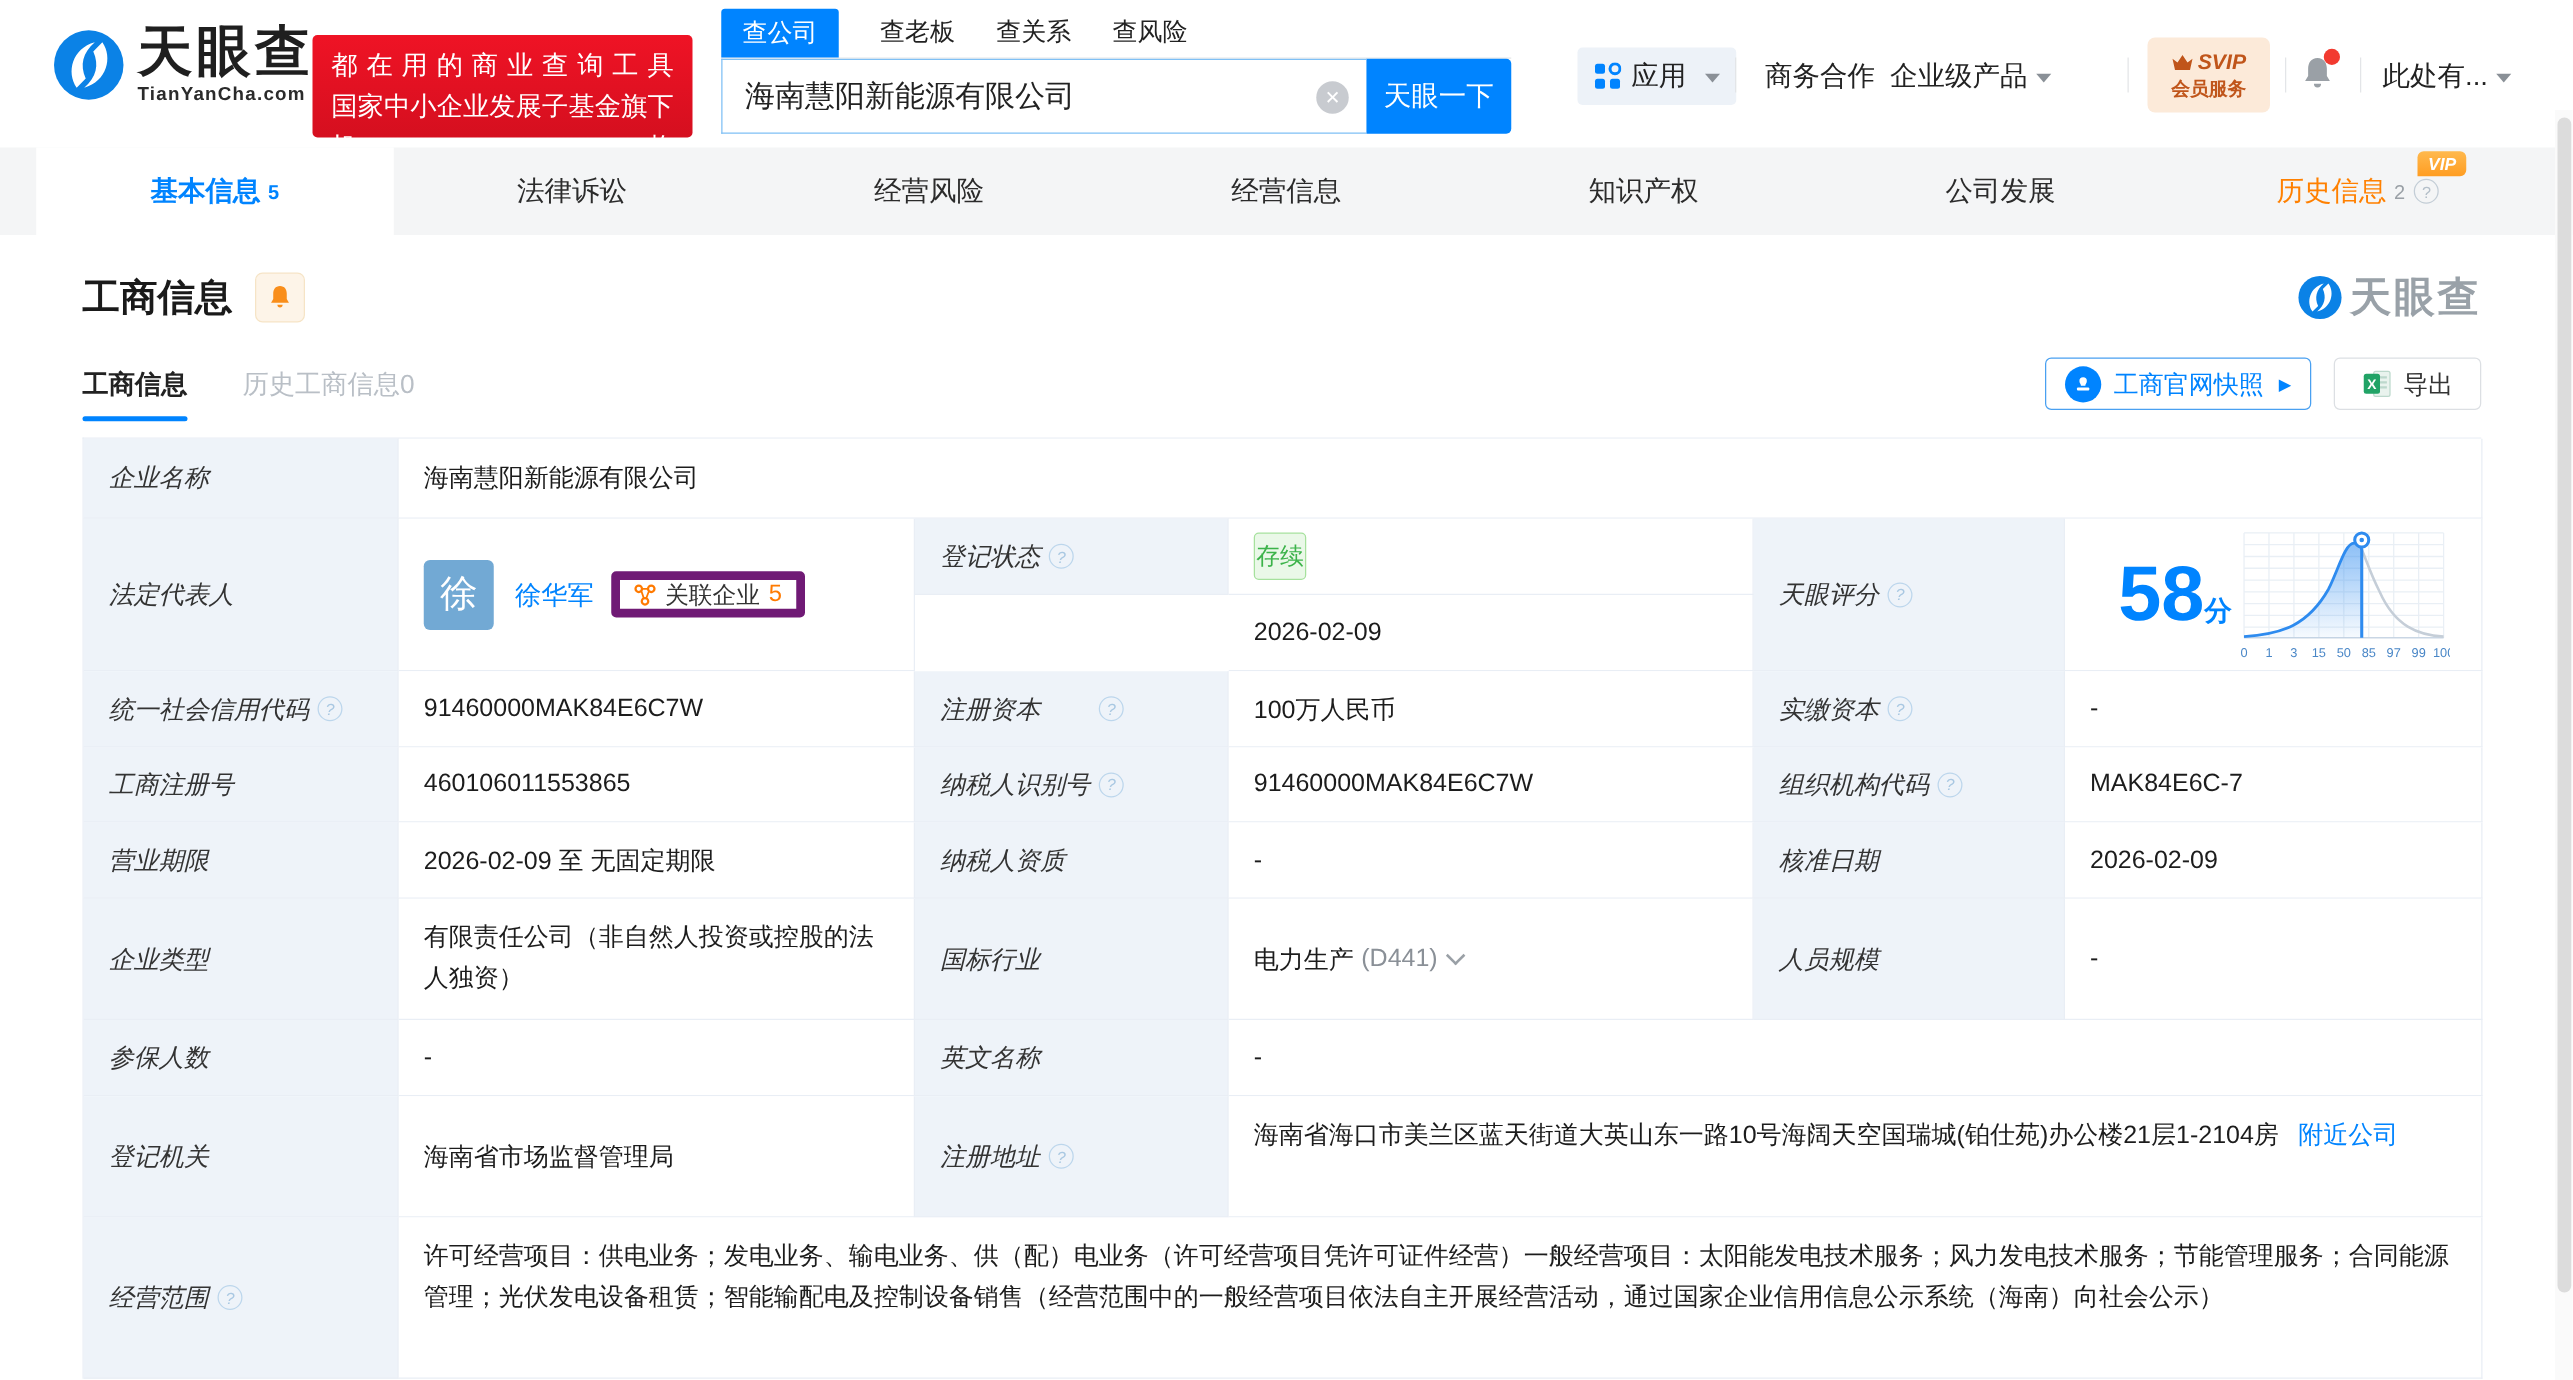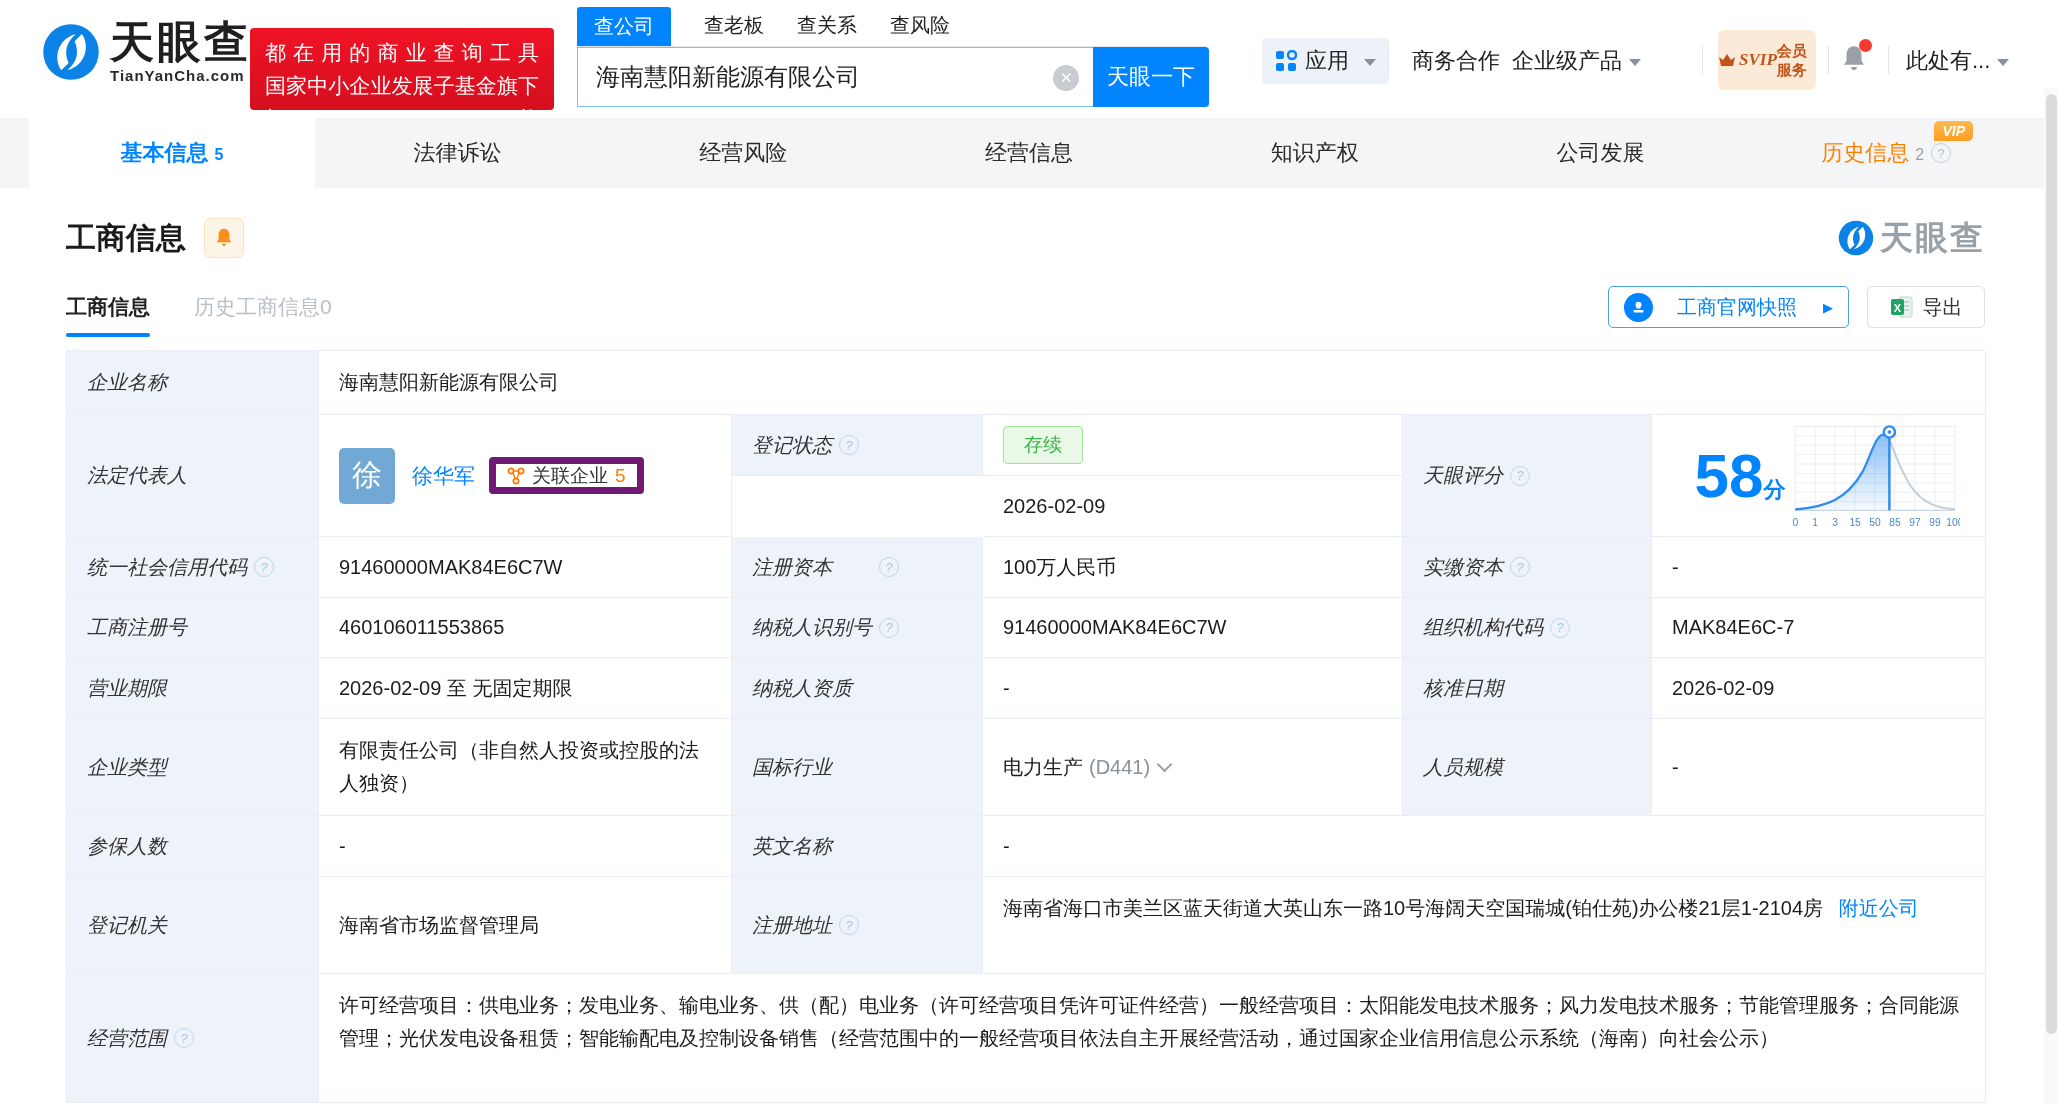"SVIP" .svip-badge { flex-direction: row -> column; font-family: Liberation Serif, serif -> none }
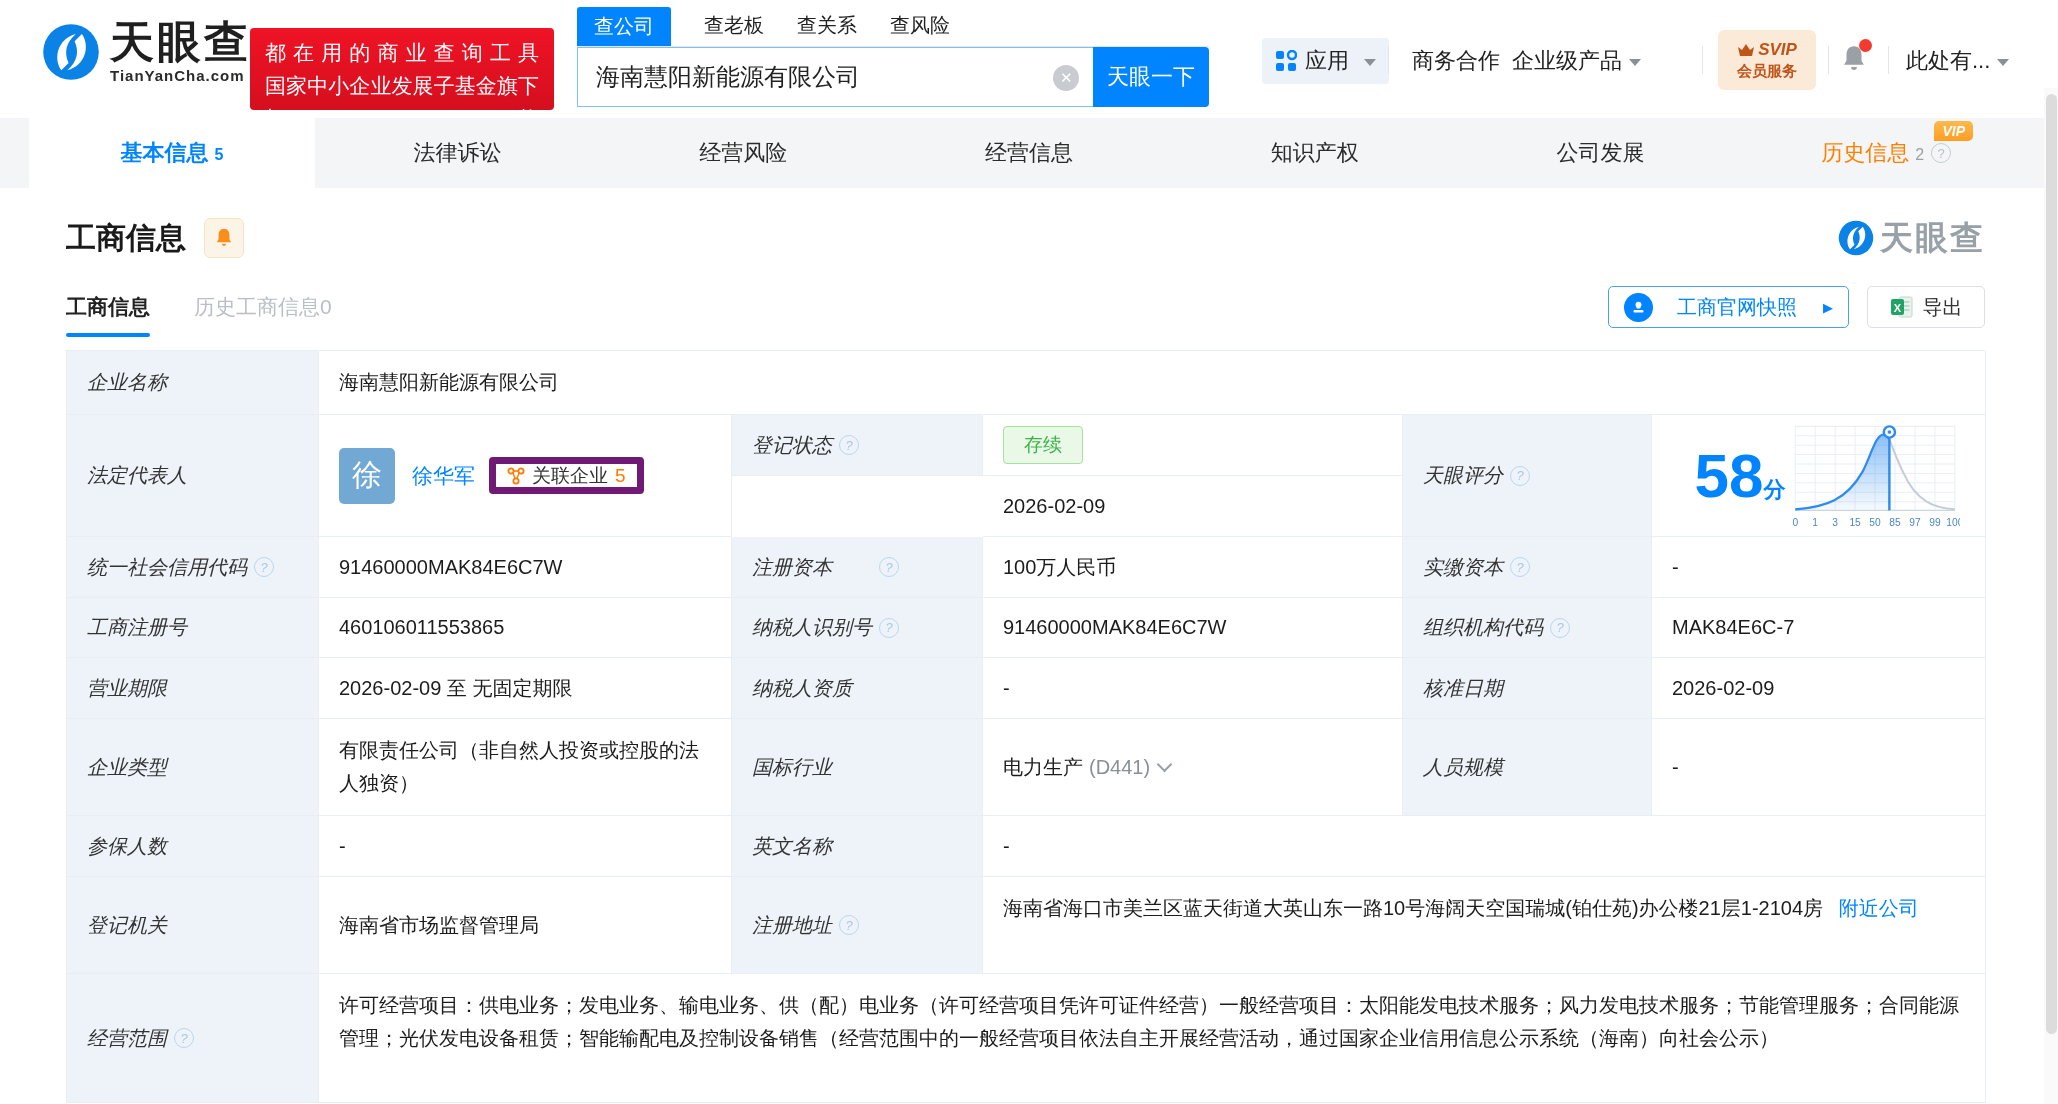"工商官网快照" .snapshot-btn { gap: 24px -> 10px }
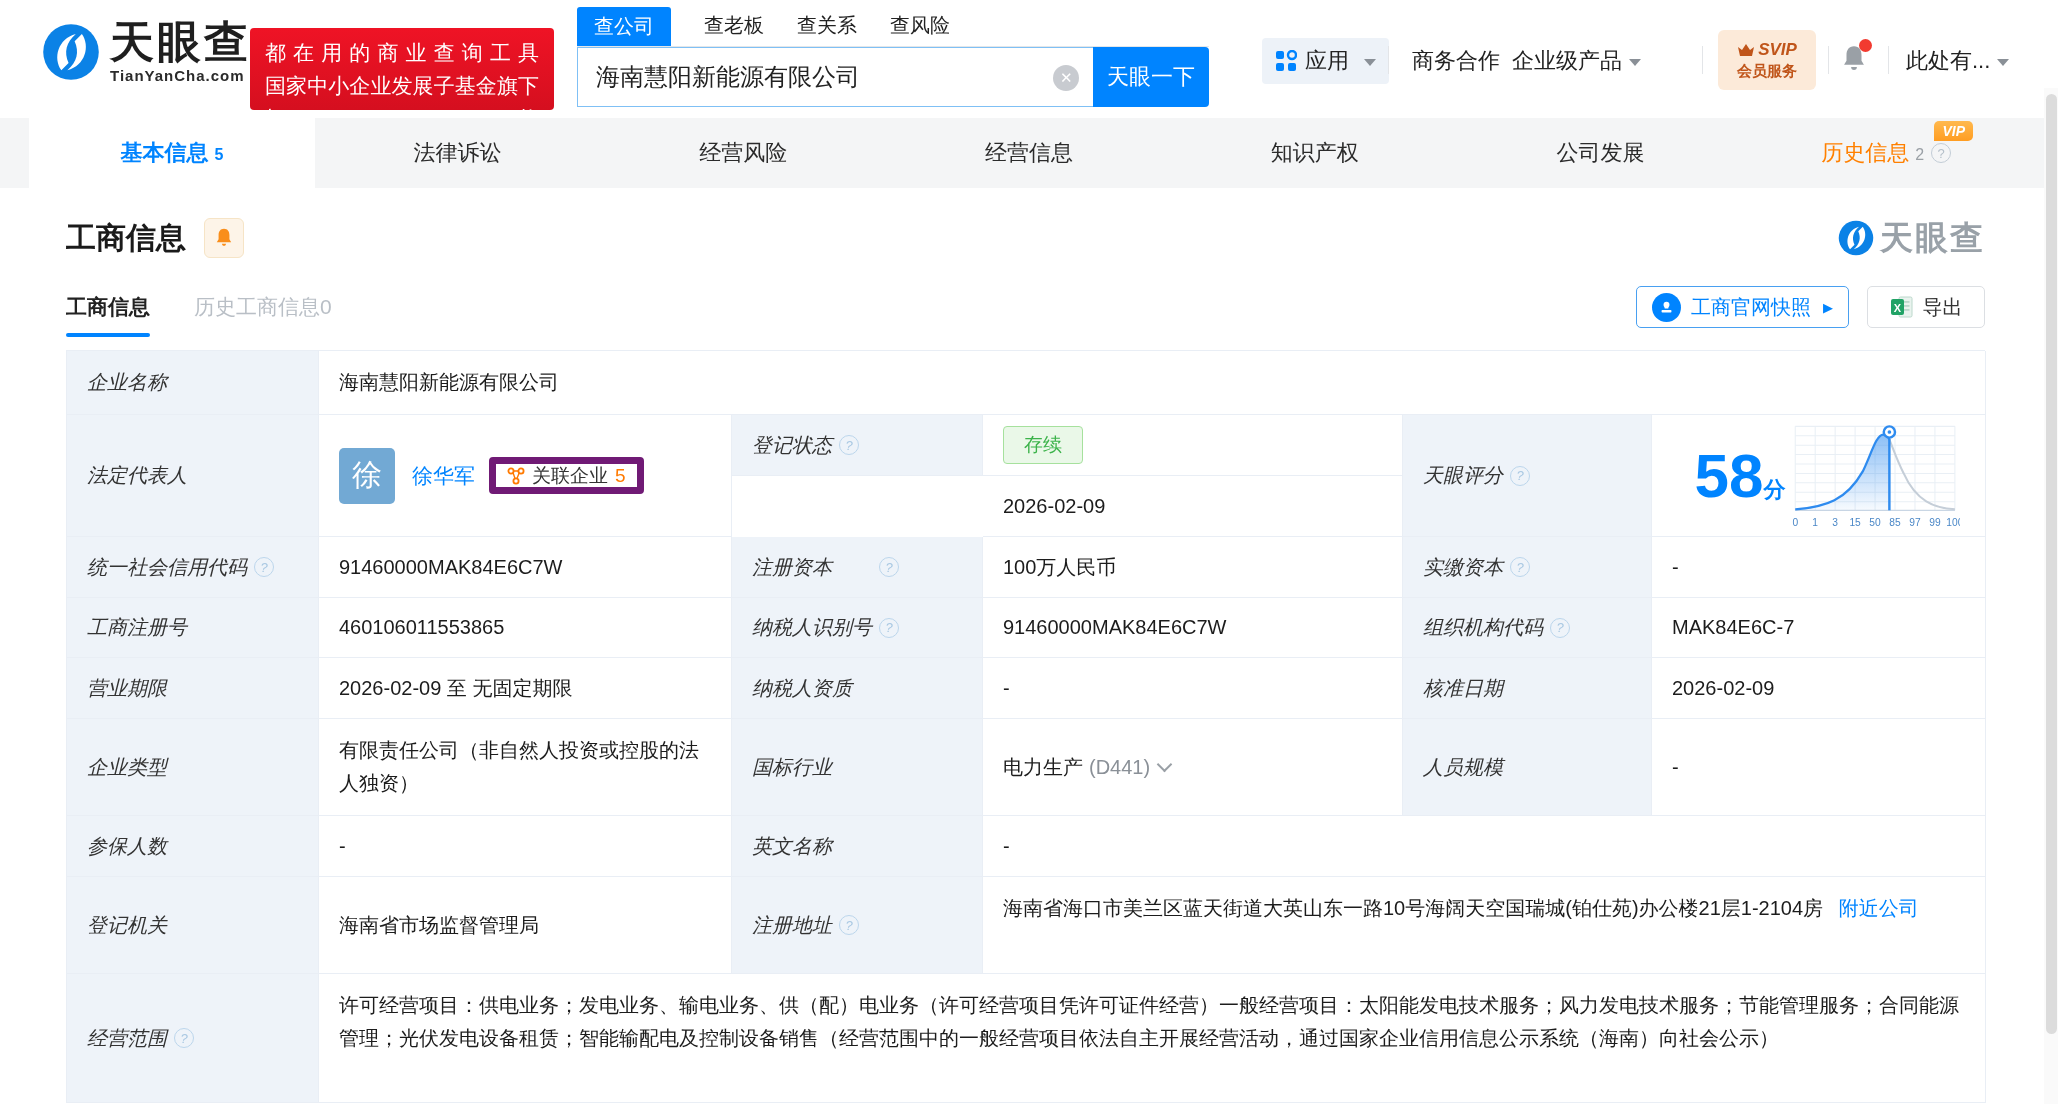"存续" .badge-green { padding: 5px 20px -> 5px 1px }
